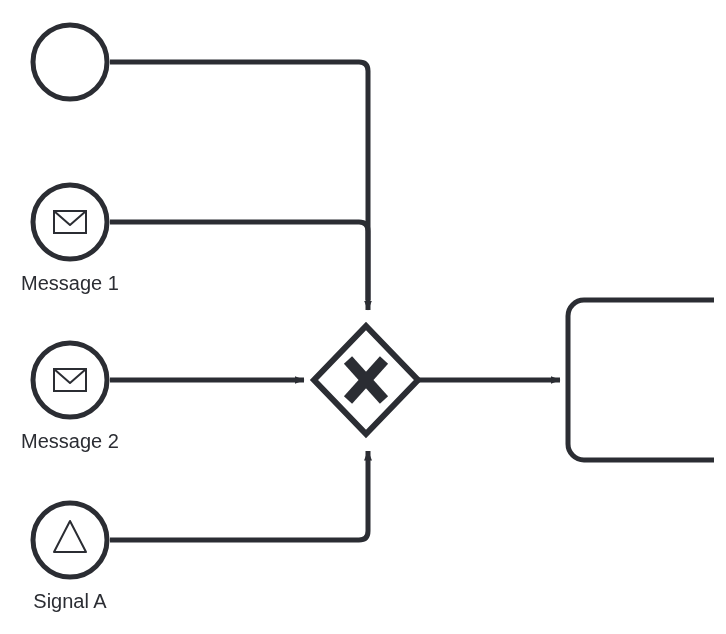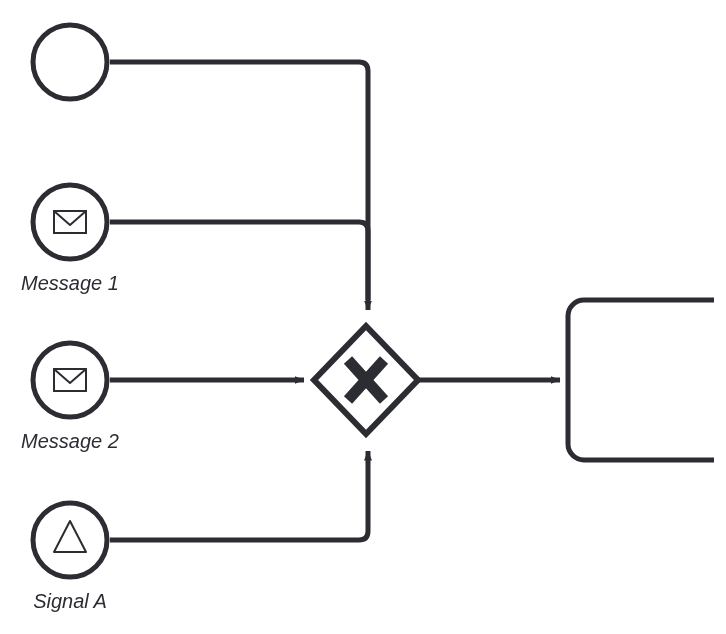"Message 1" #canvas { font-style: italic -> none }
